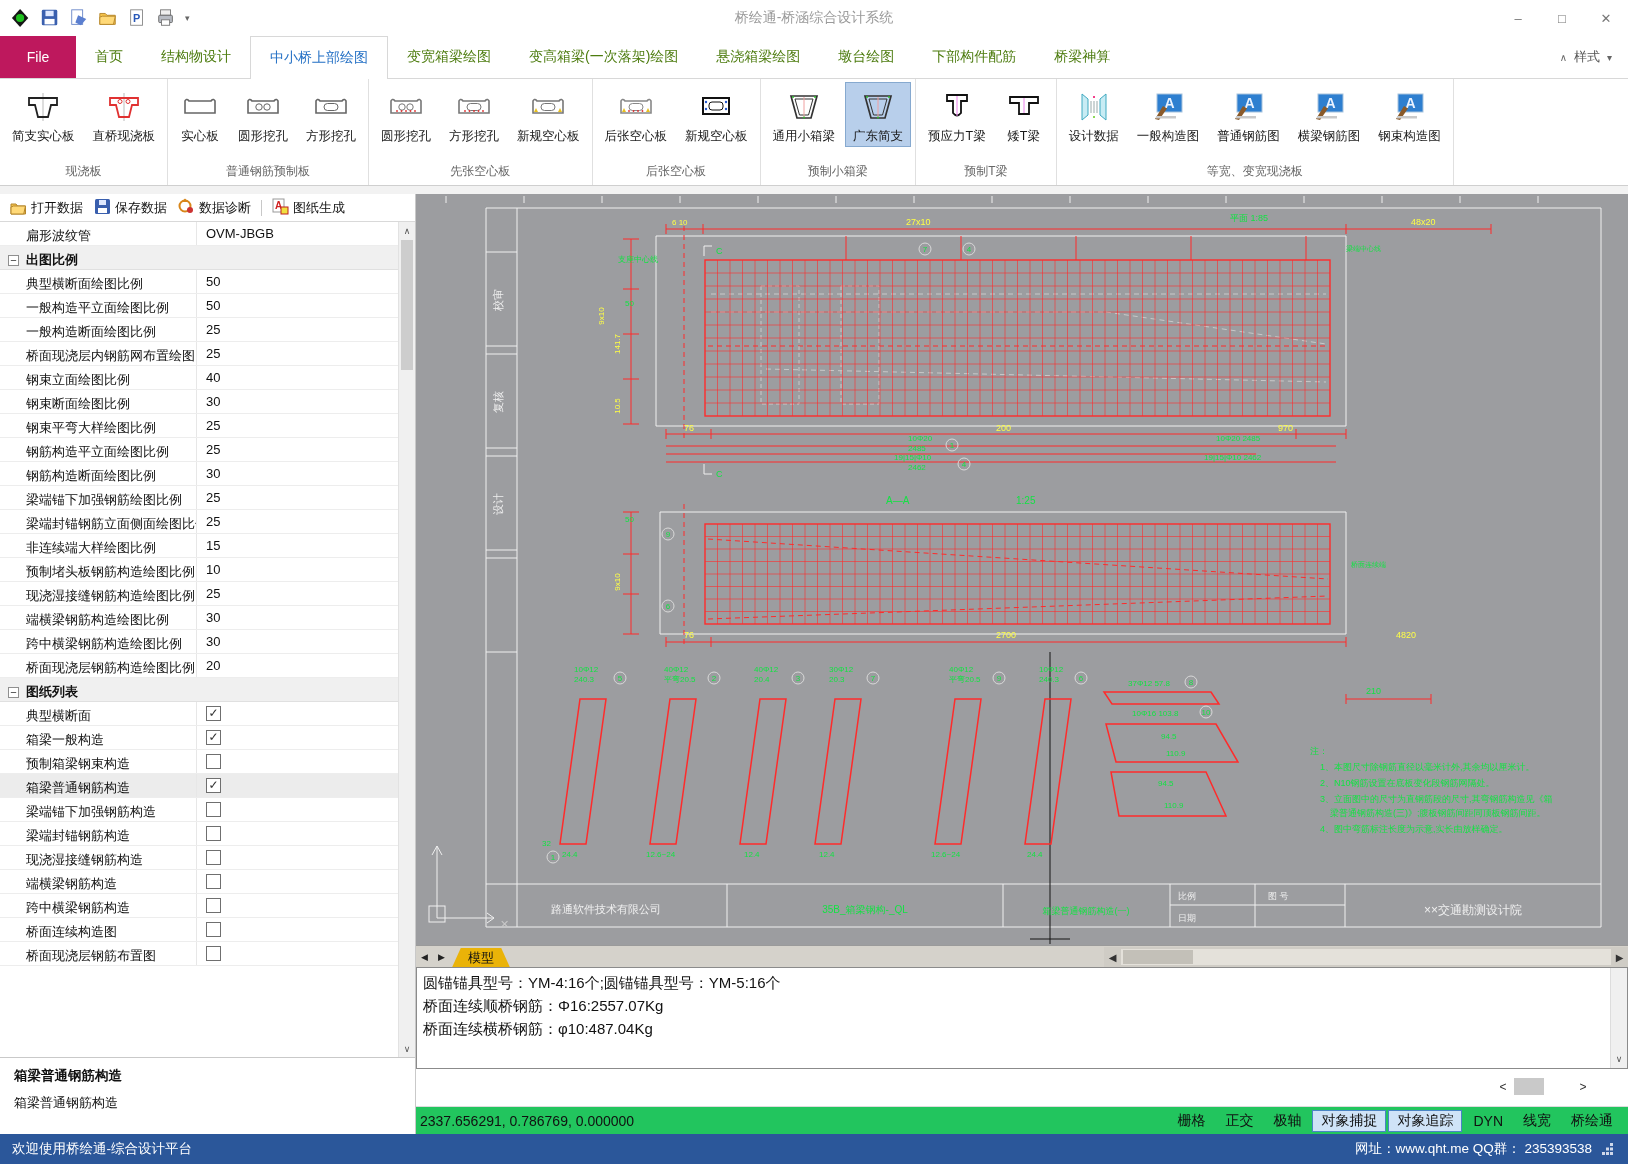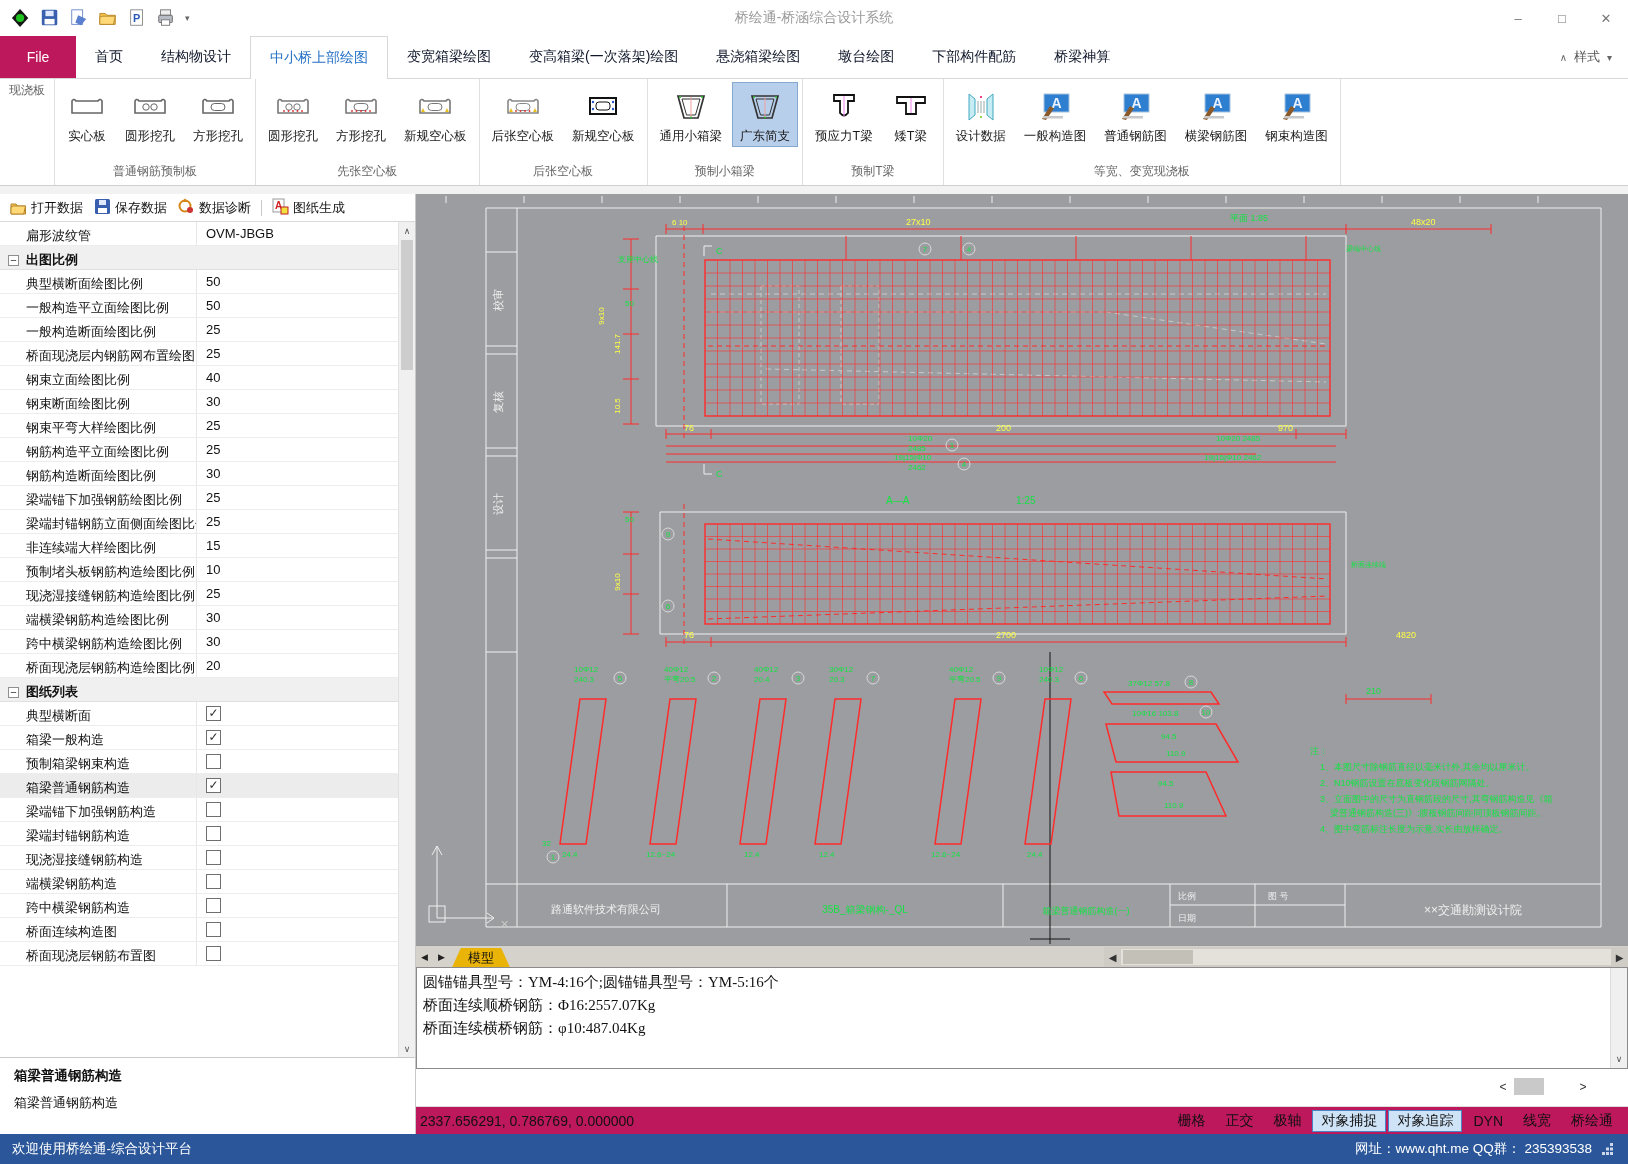"首页" .tab { color: #0f172a -> #4d7c0f }
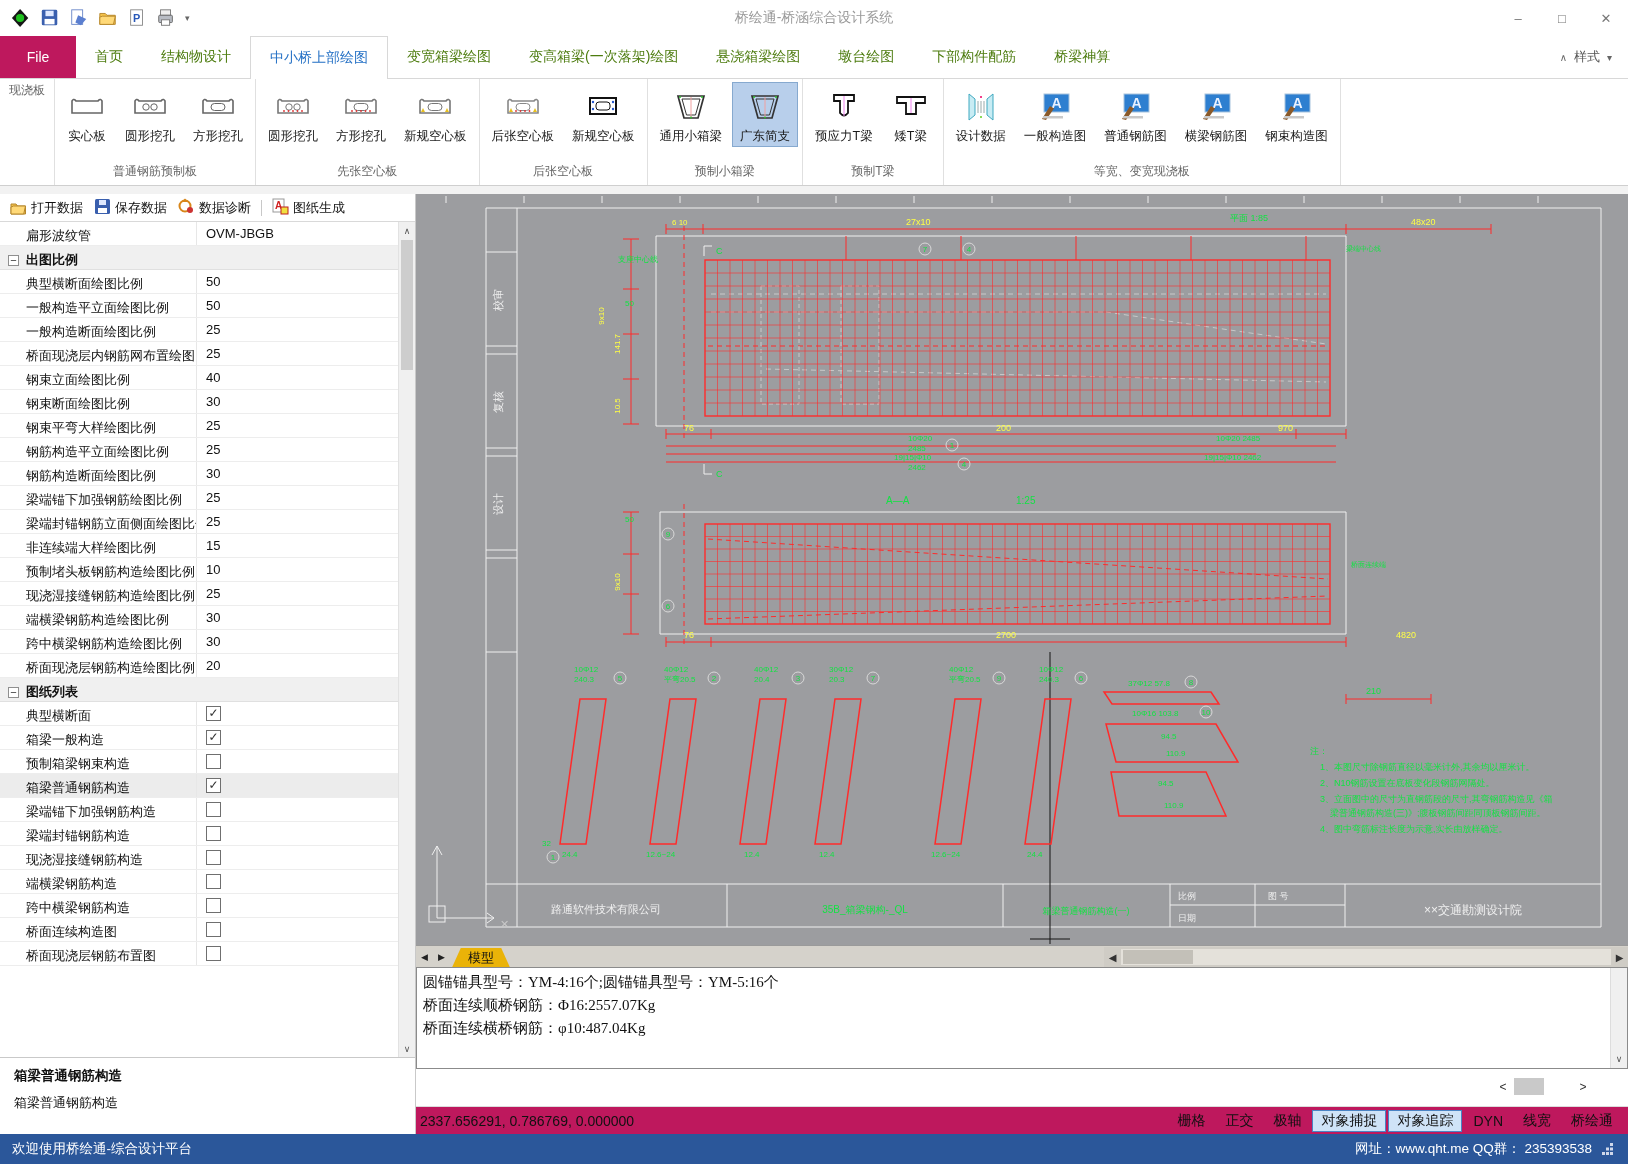"简支实心板" div.ritems { html: none -> <div> <div> <div> <svg> <line></line> <path></path> </svg> </div> <div>简支实心板</div> </div> <div> <div> <svg> <line></line> <path></path> <circle></circle> <circle></circle> </svg> </div> <div>直桥现浇板</div> </div> </div> }
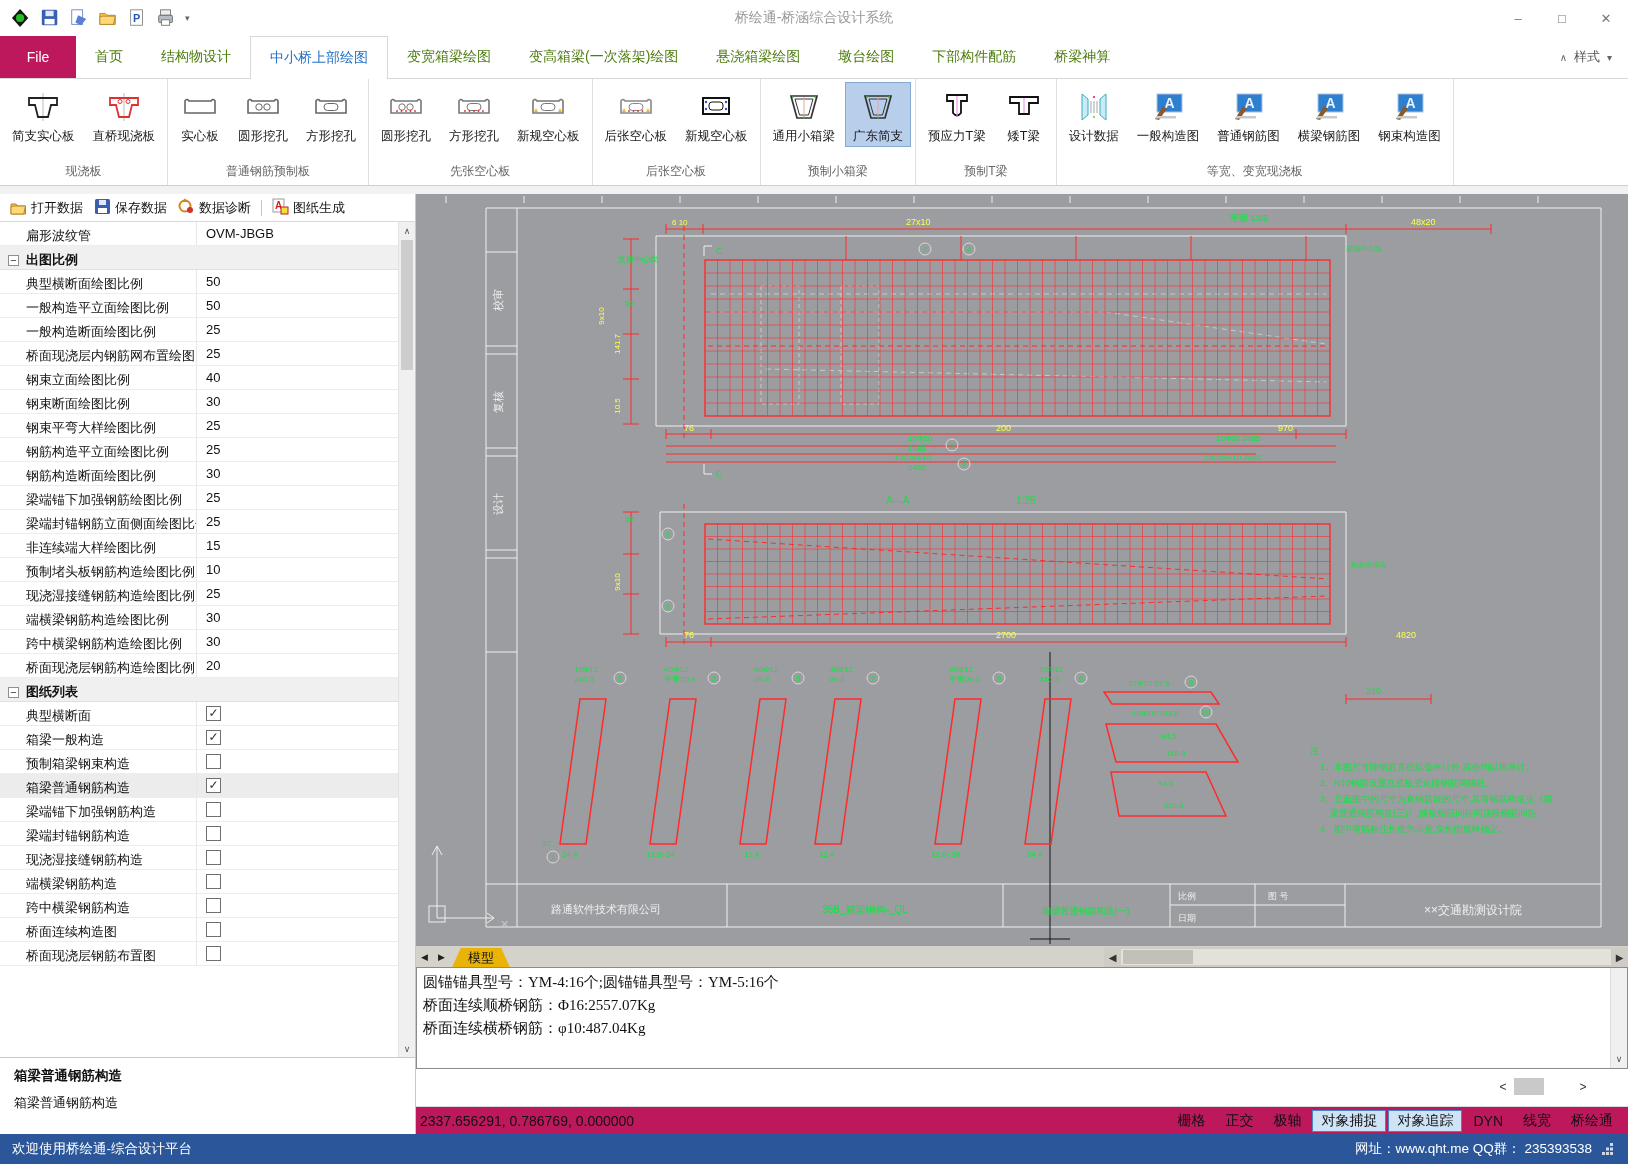"圆锚锚具型号：YM-4:16个;圆锚锚具型号：YM-5:16个" .output { font-family: Liberation Serif, serif -> Liberation Sans, sans-serif }
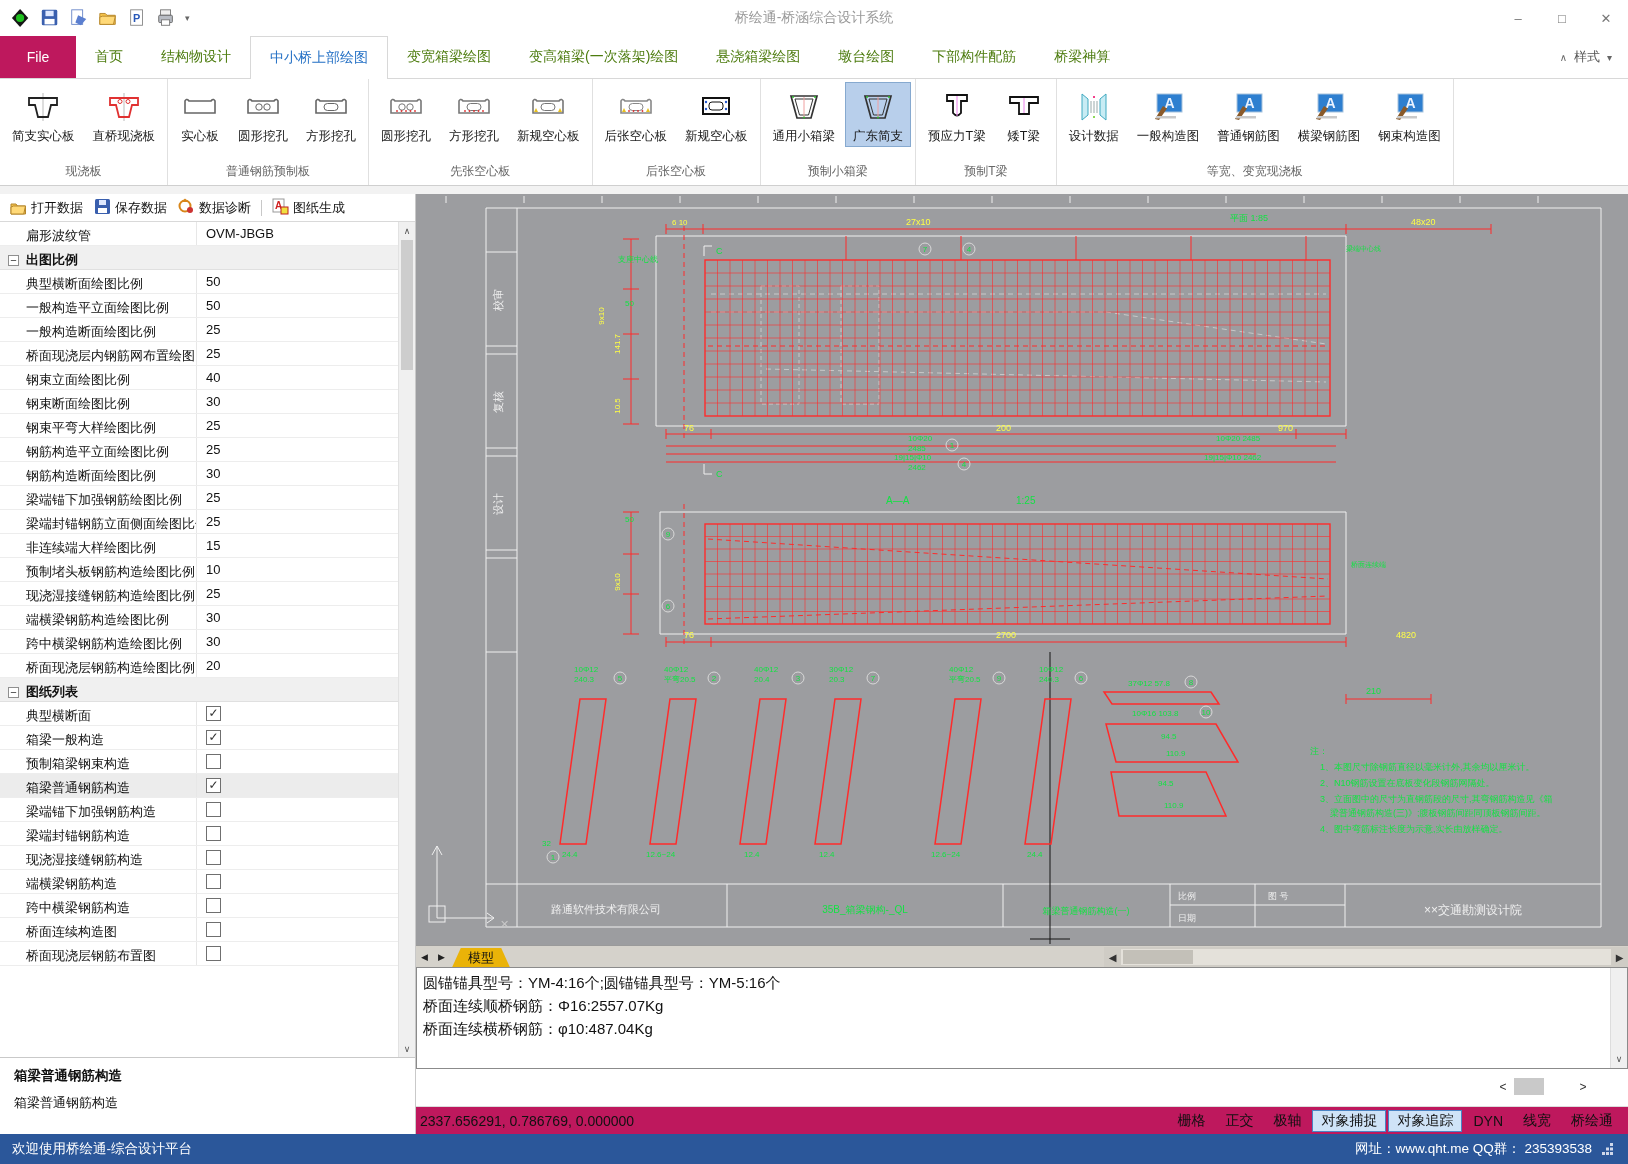"2337.656291, 0.786769, 0.000000" .status { background: #be185d -> #22c55e }
